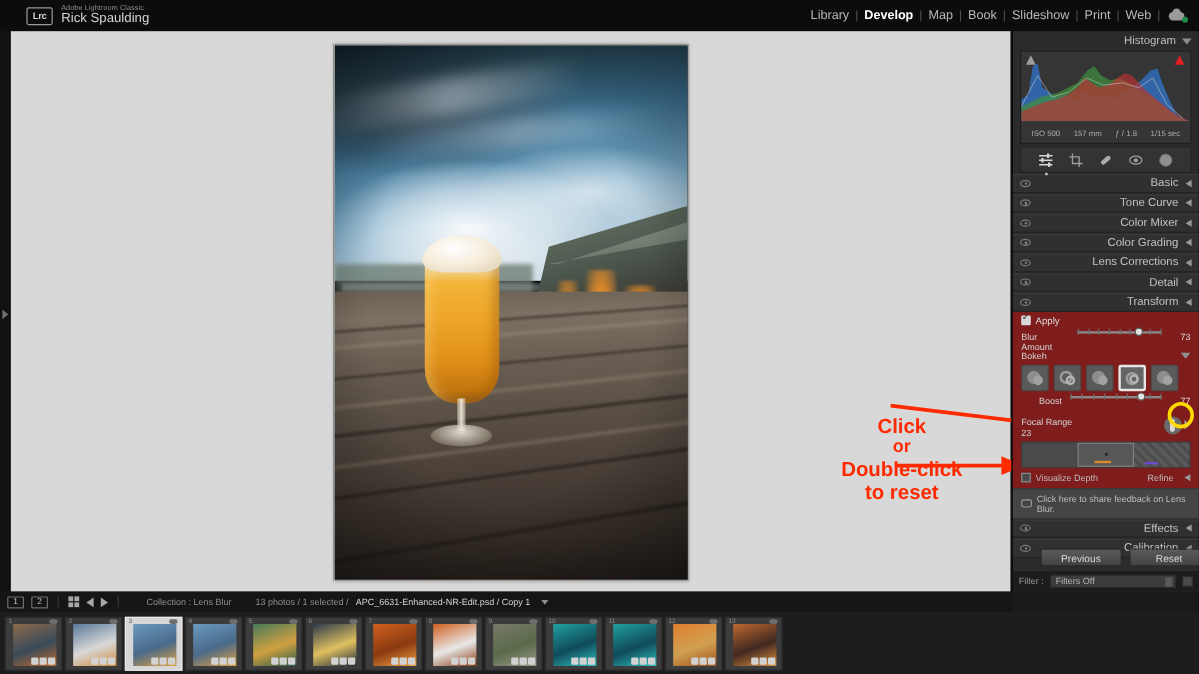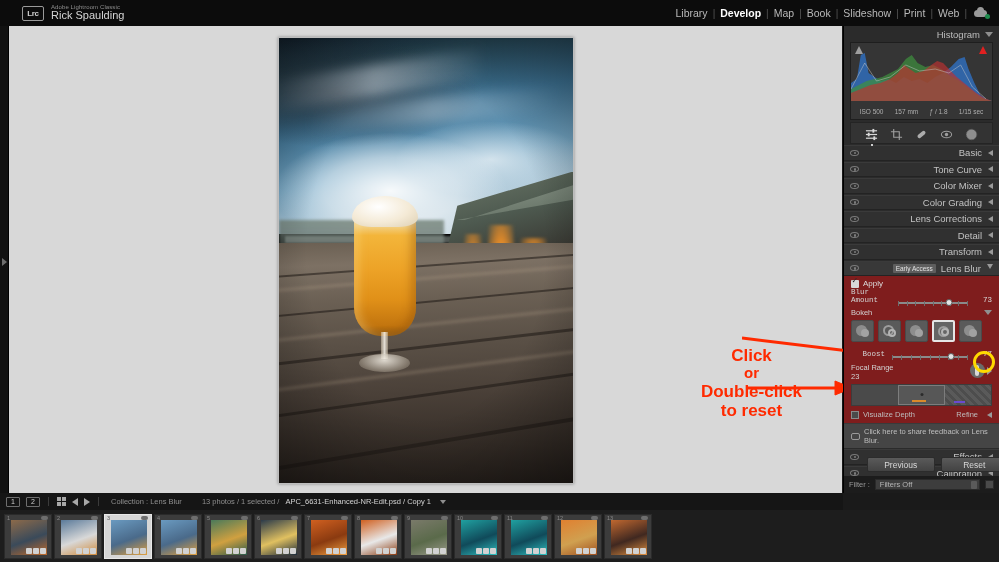"Lens Blur" div.panel-row { html: <div> <span></span> <span>Early Access</span> <span>Lens Blur</span> <span></span> </div> -> none }
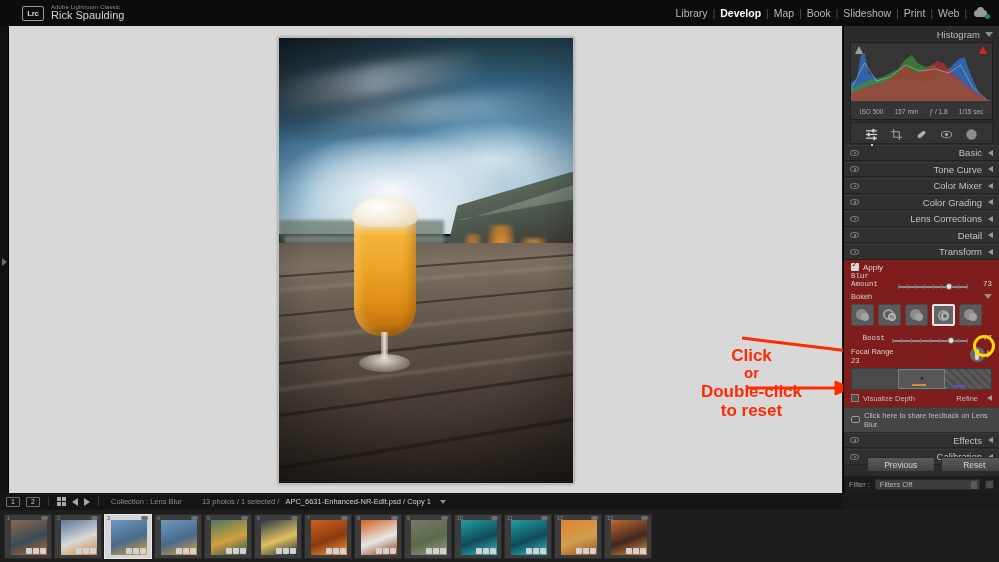"Blur Amount" .slider-row { align-items: flex-end -> flex-start; font-family: Liberation Mono, monospace -> none }
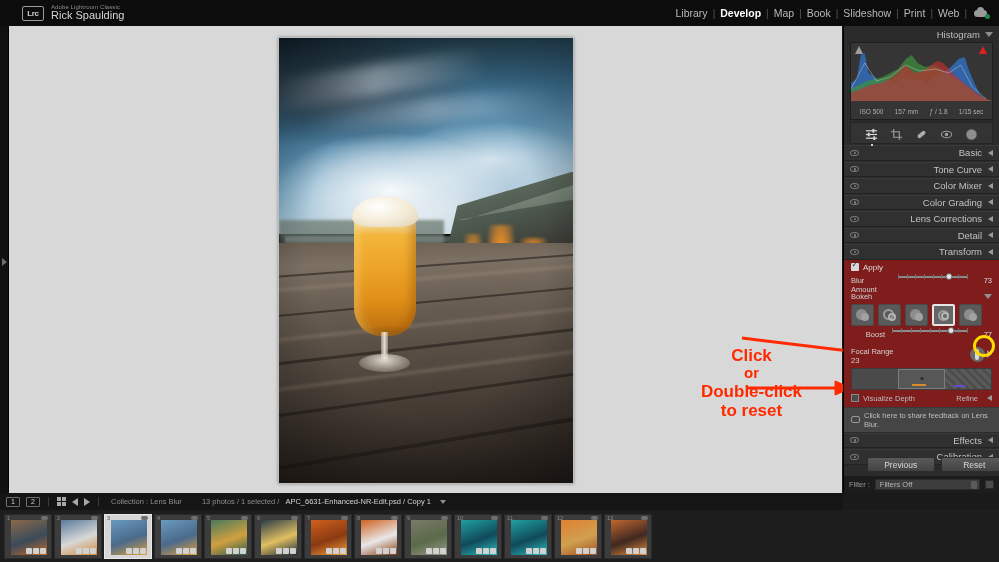"Collection : Lens Blur" .tb-text { margin-left: 4px -> 15px }
